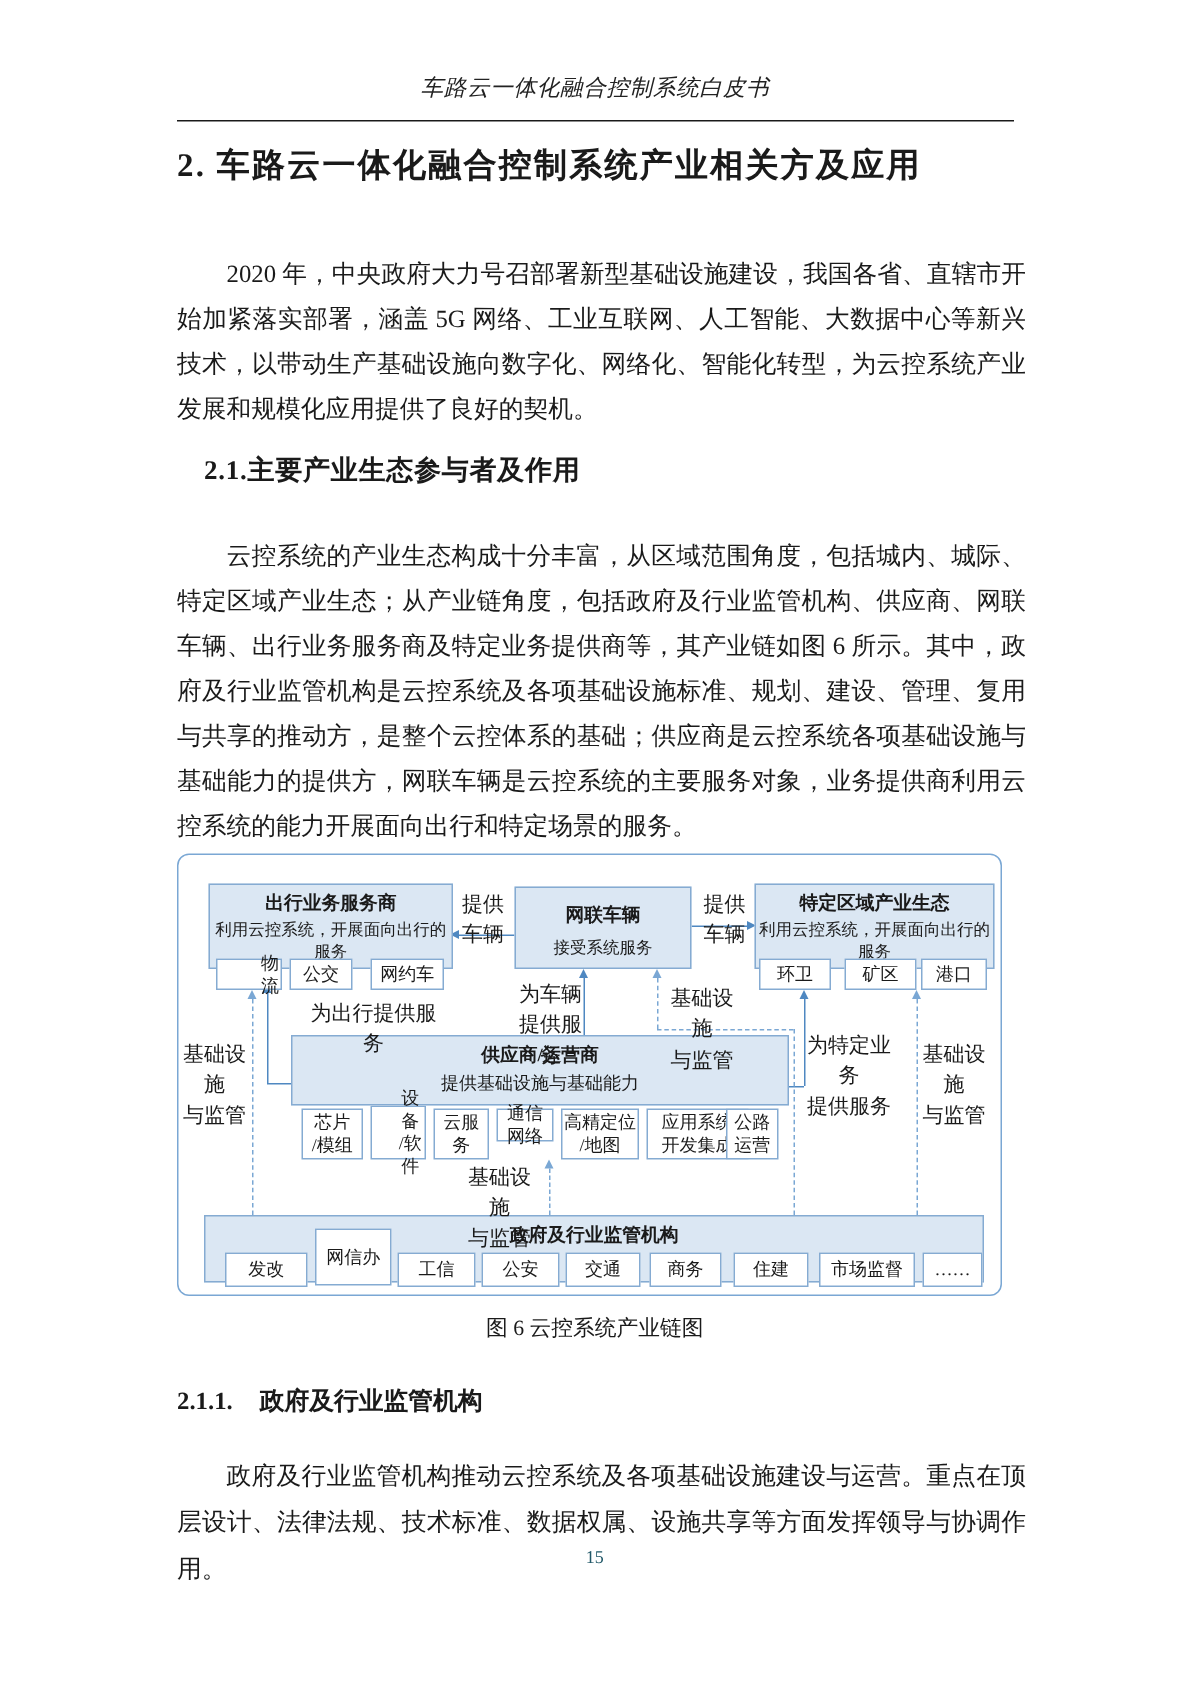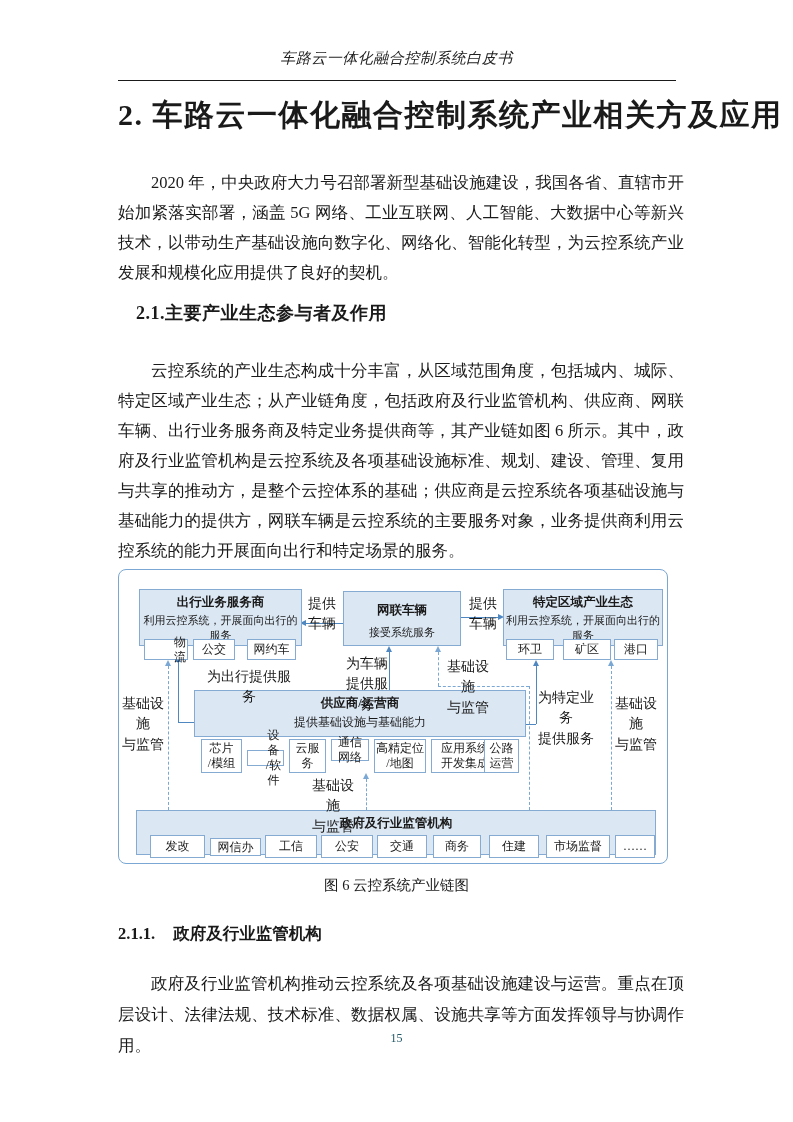"2. 车路云一体化融合控制系统产业相关方及应用" .h1 { font-size: 30px -> 22px }
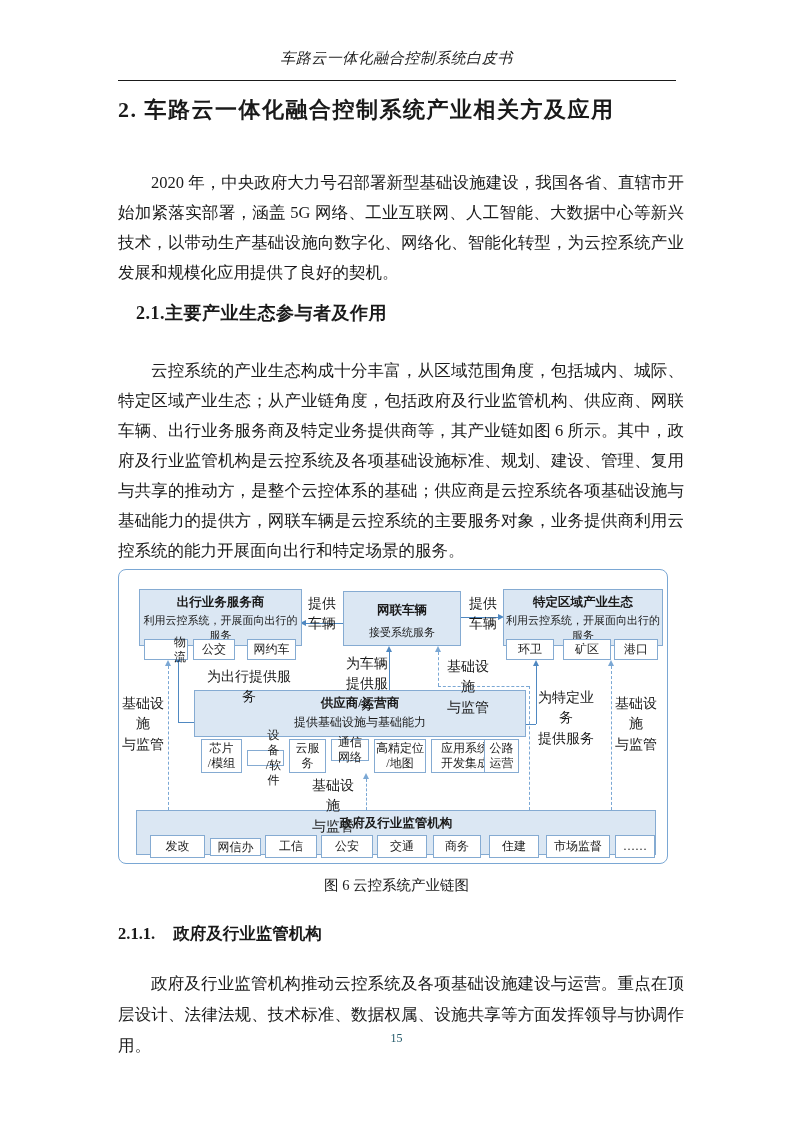"设备" div.wbox { height: 16px -> 36px; top: 180px -> 167px }
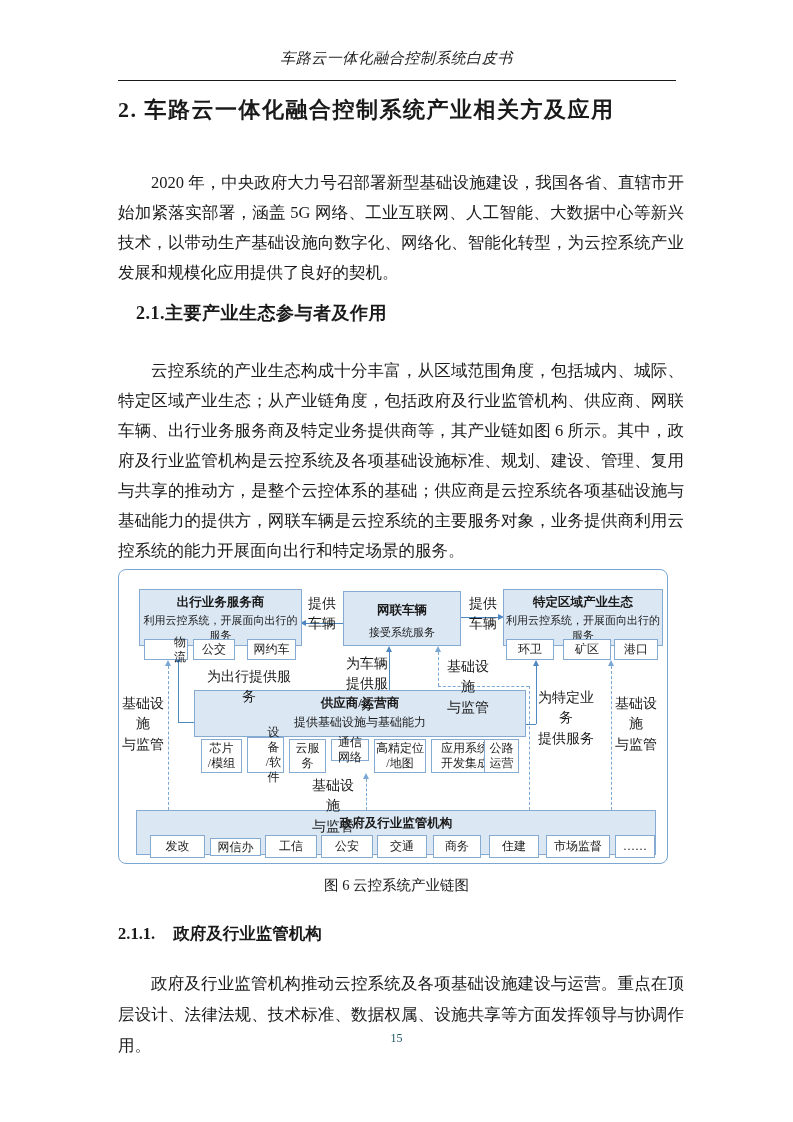"网信办" div.wbox { height: 18px -> 38px; top: 268px -> 249px }
